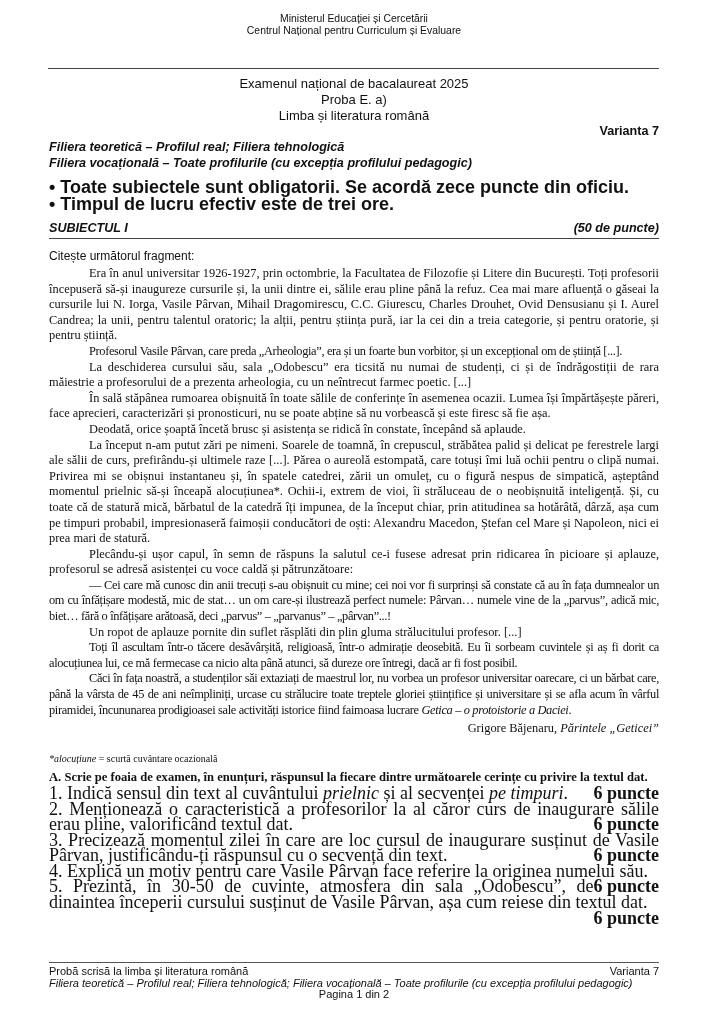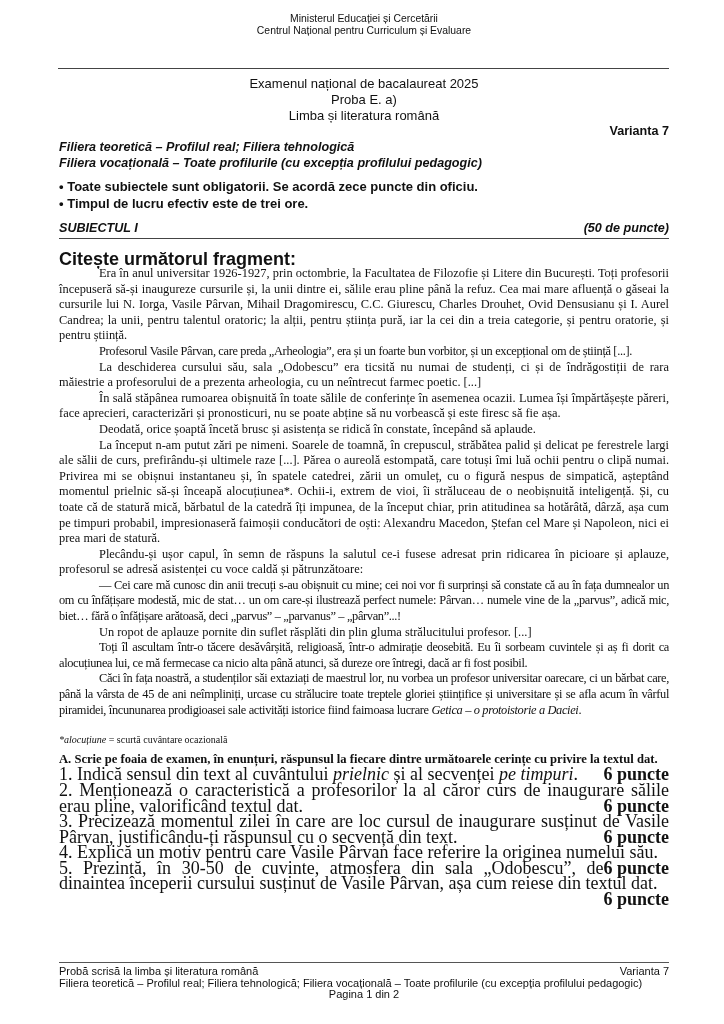"Ministerul Educației și Cercetării" .page { left: 59px -> 49px }
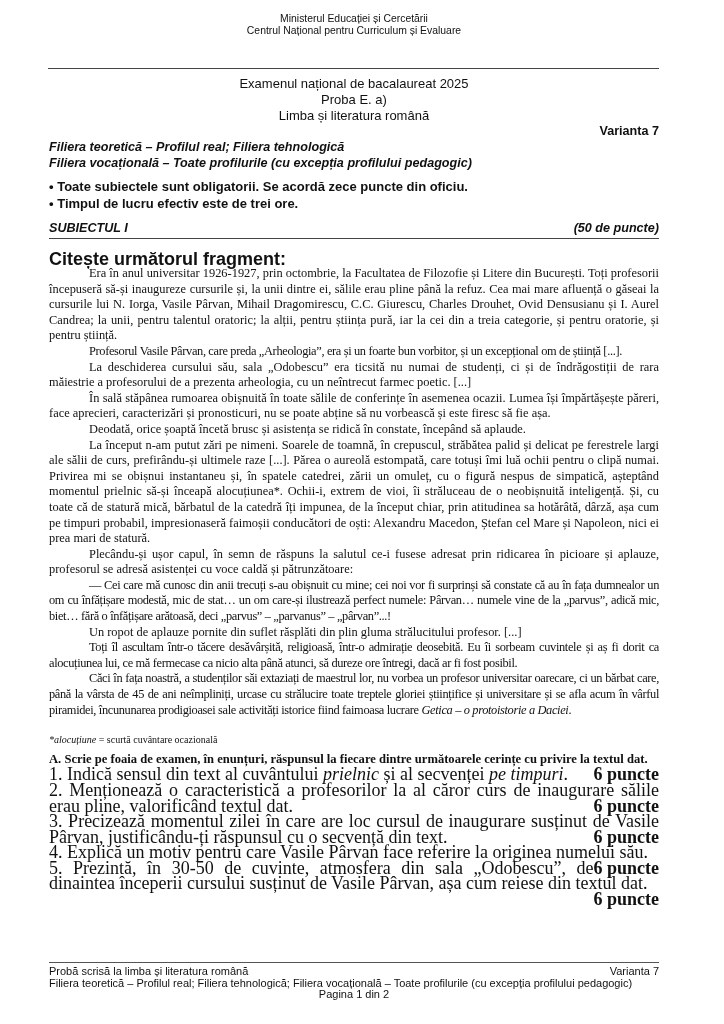"Toate subiectele sunt obligatorii. Se" .bullets { font-size: 13px -> 18px }
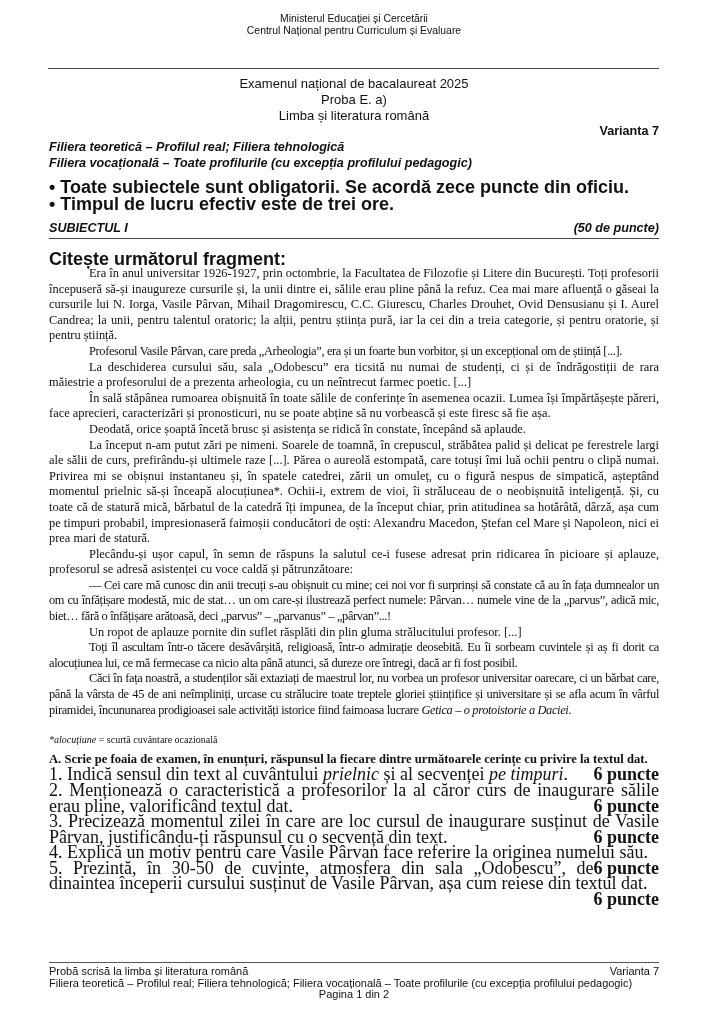"Citește următorul fragment:" .read-label { font-size: 18px -> 12px; font-weight: bold -> normal }
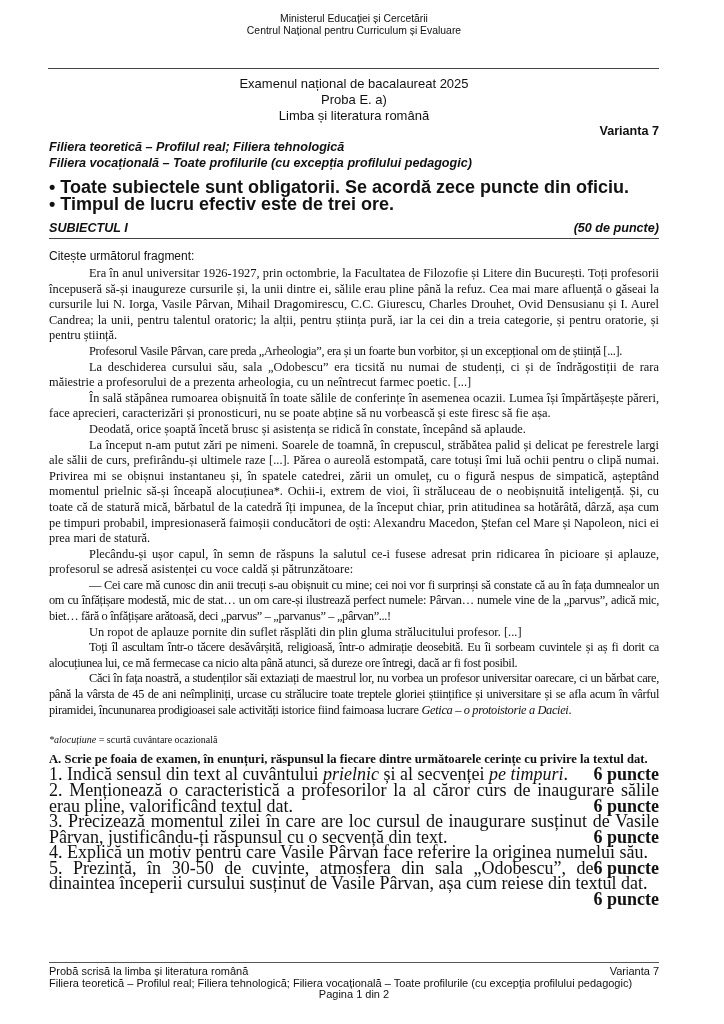"Grigore Băjenaru, Părintele „Geticei”" div.signature { html: none -> <div> <span>Grigore Băjenaru, </span><i>Părintele „Geticei”</i> </div> }
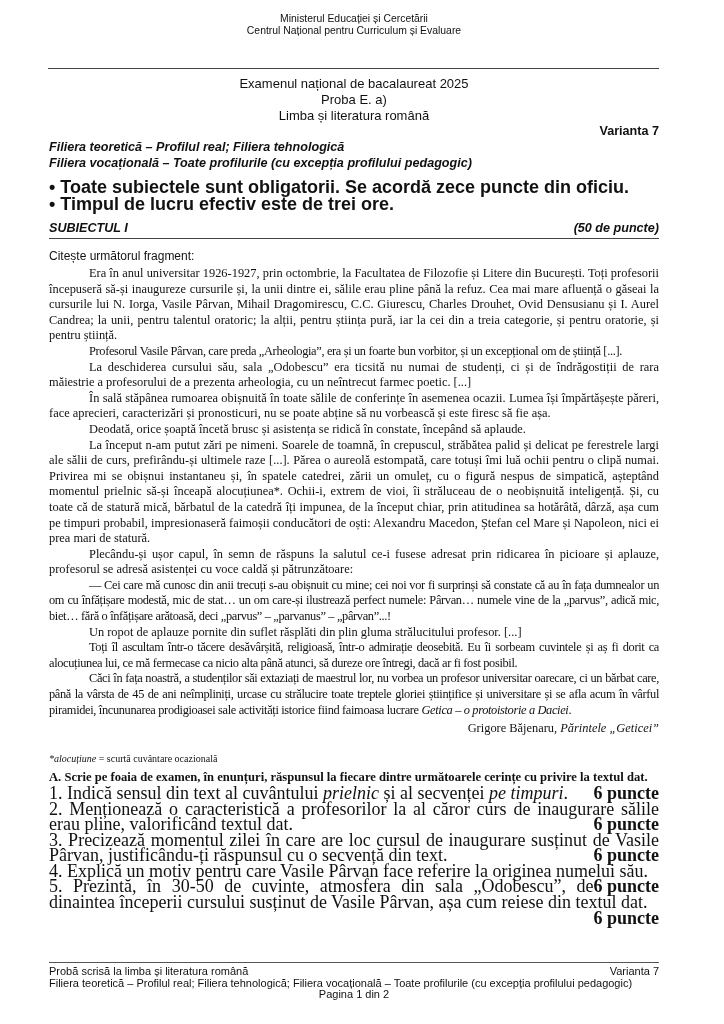"Filiera teoretică – Profilul real; Filiera tehnologică;" .footer .row2 { font-style: none -> italic }
